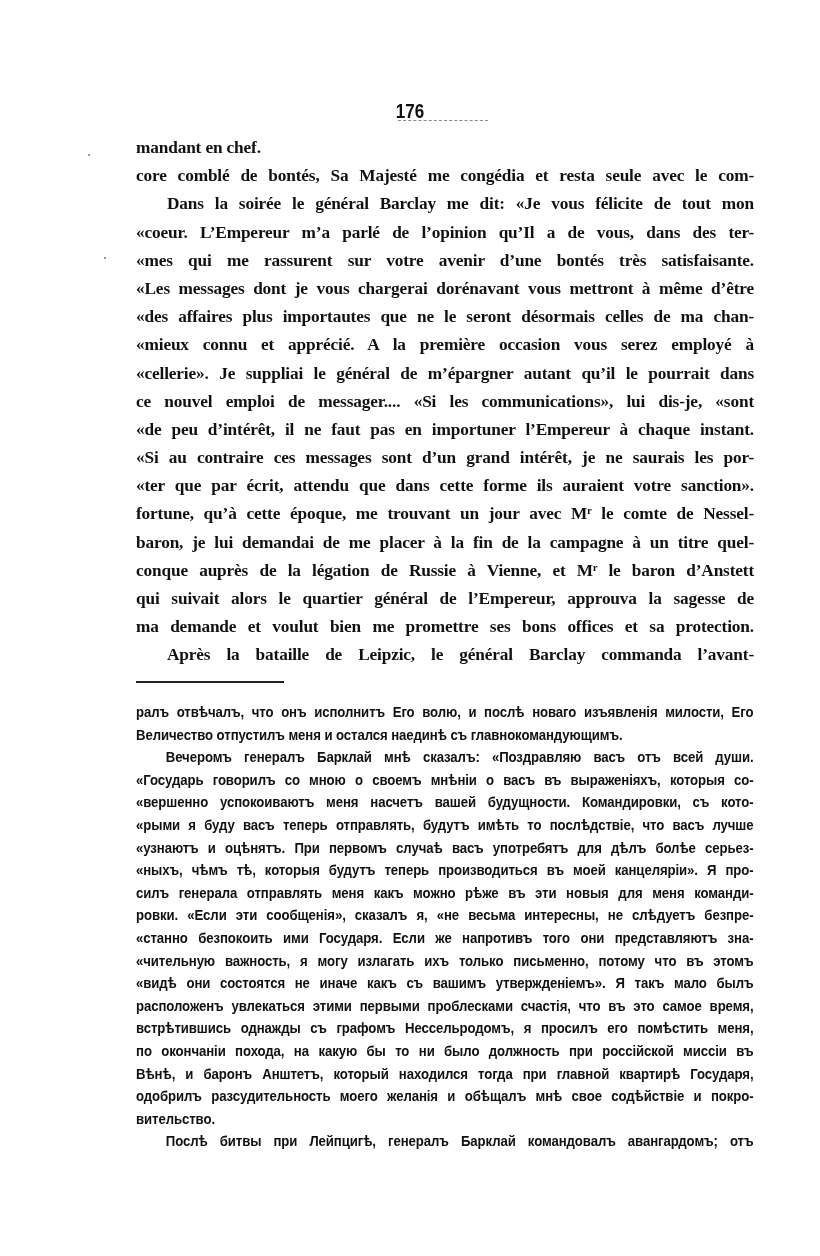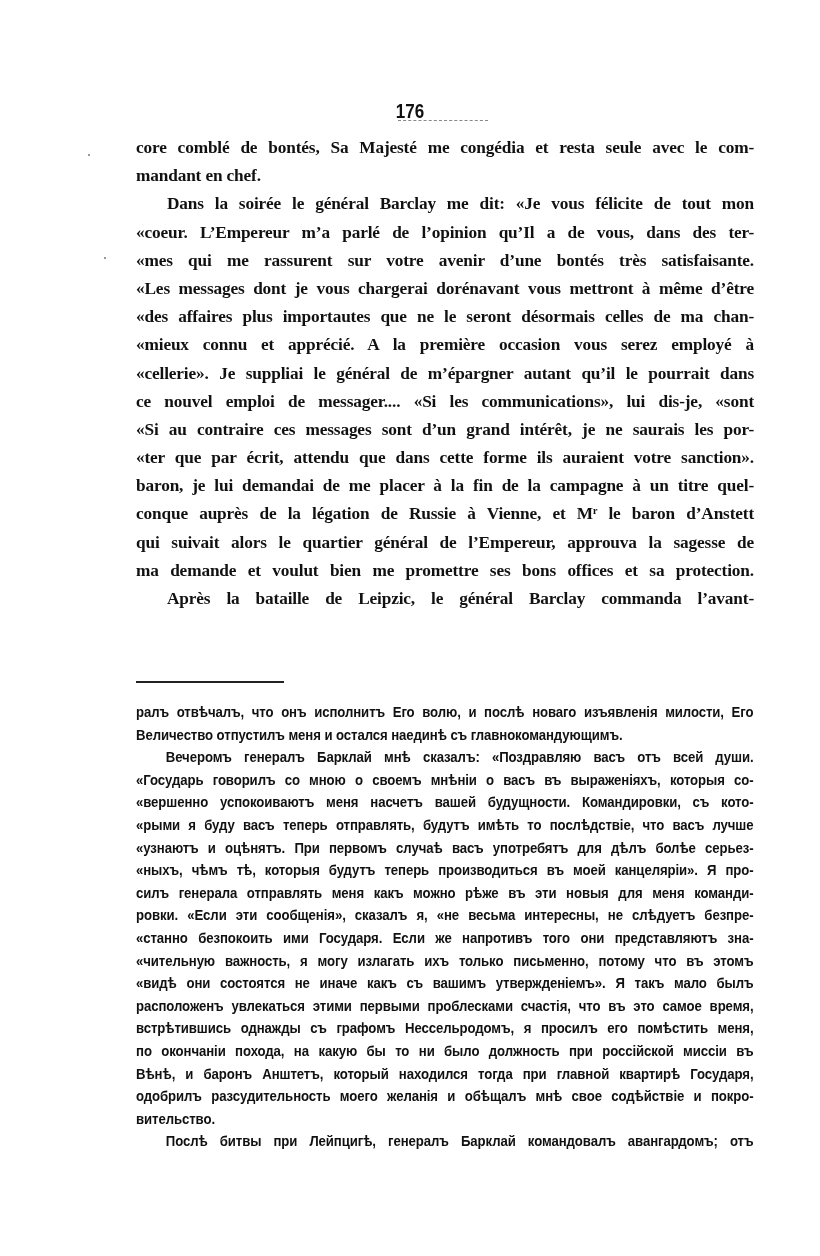"core comblé de bontés, Sa" span.line { order: before "mandant en chef." -> after "mandant en chef." }
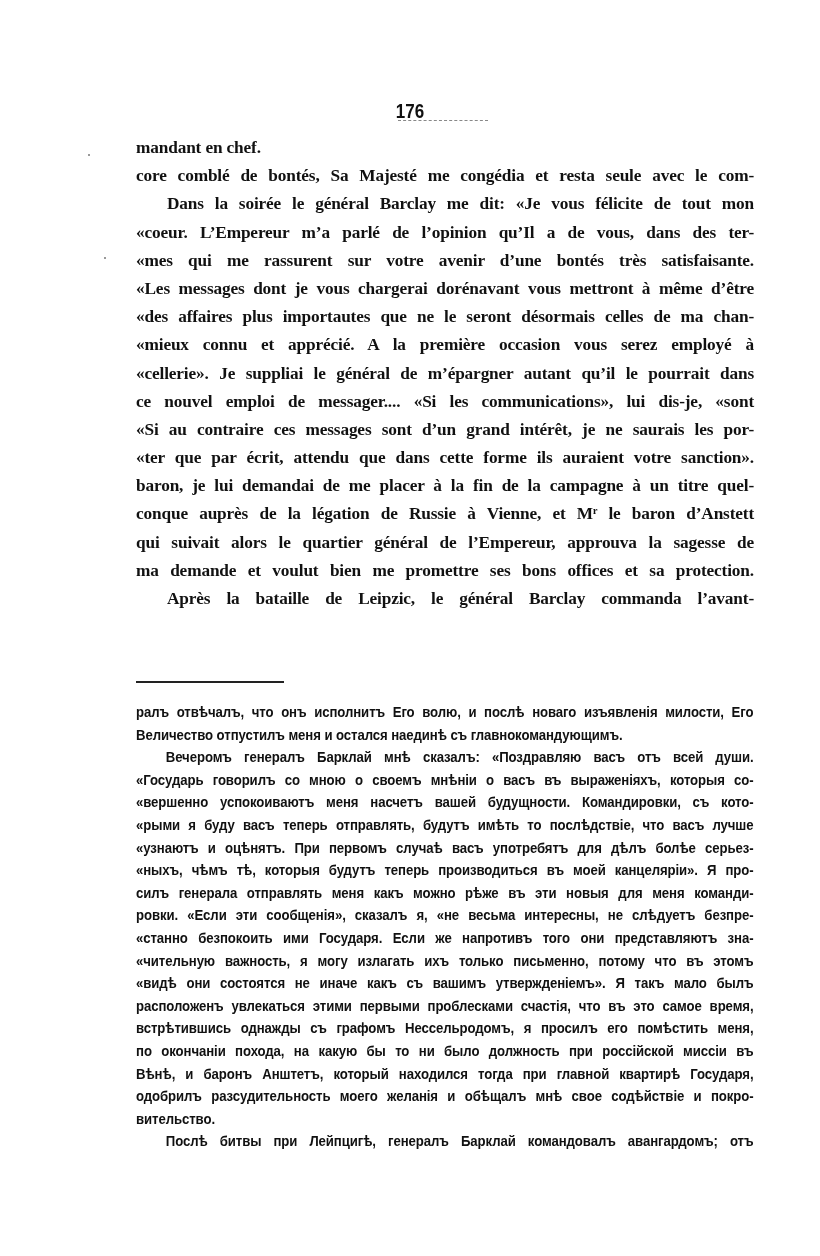"«de peu d’intérêt, il ne" span.line { html: none -> <span>«de peu d’intérêt, il ne faut pas en importuner l’Empereur à chaque instant.</span> }
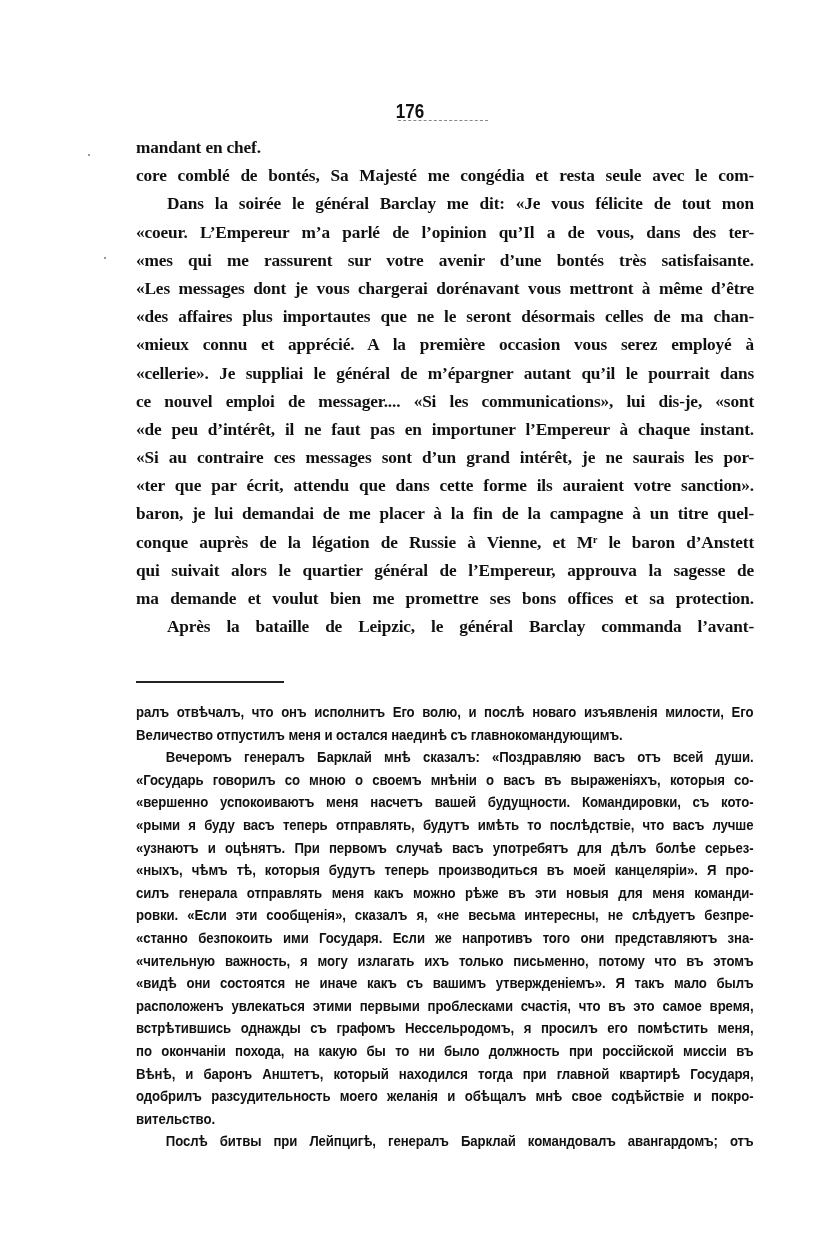"fortune, qu’à cette époque, me" span.line { html: none -> <span>fortune, qu’à cette époque, me trouvant un jour avec Mʳ le comte de Nessel-</span> }
